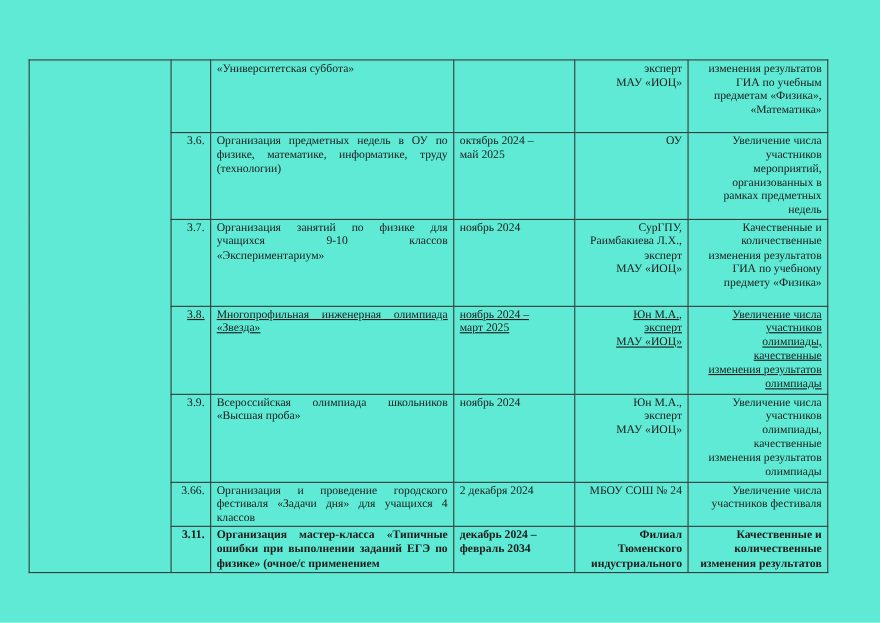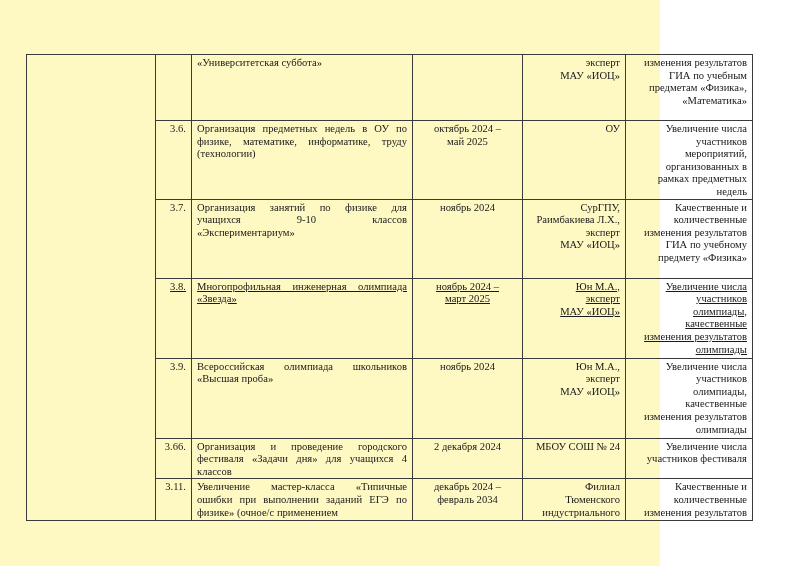"«Университетская суббота»" .page { background: #fef9c3 -> #5eead4; width: 660px -> 800px }
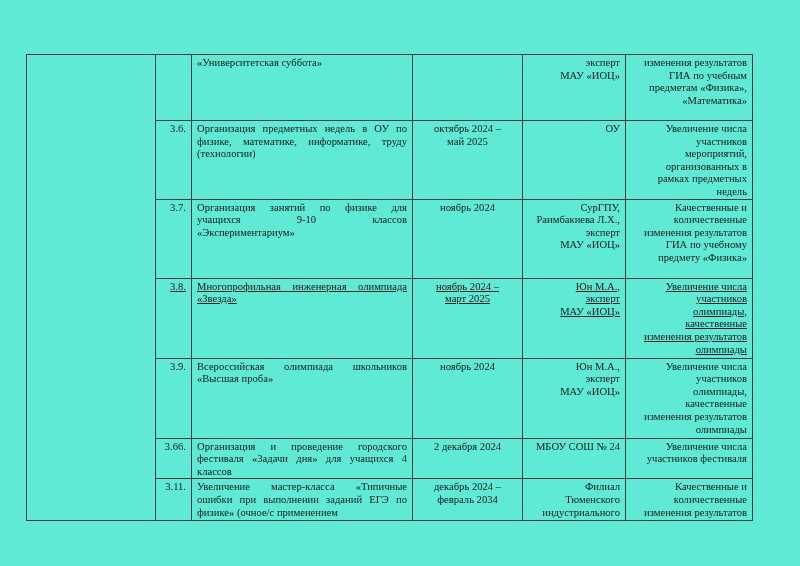"октябрь 2024 –" td.c-date { text-align: center -> left }
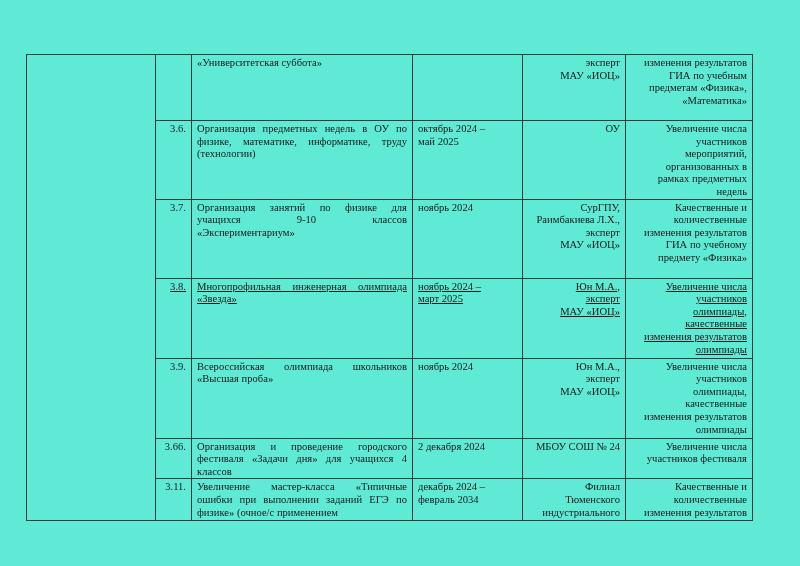"3.11." tr { font-weight: none -> bold }
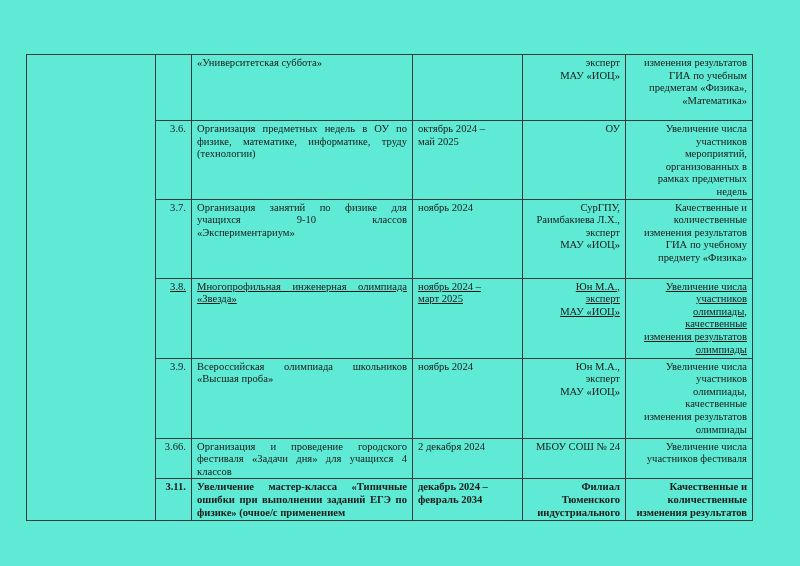"Увеличение мастер-класса «Типичные" span.just { text: Увеличение -> Организация }
